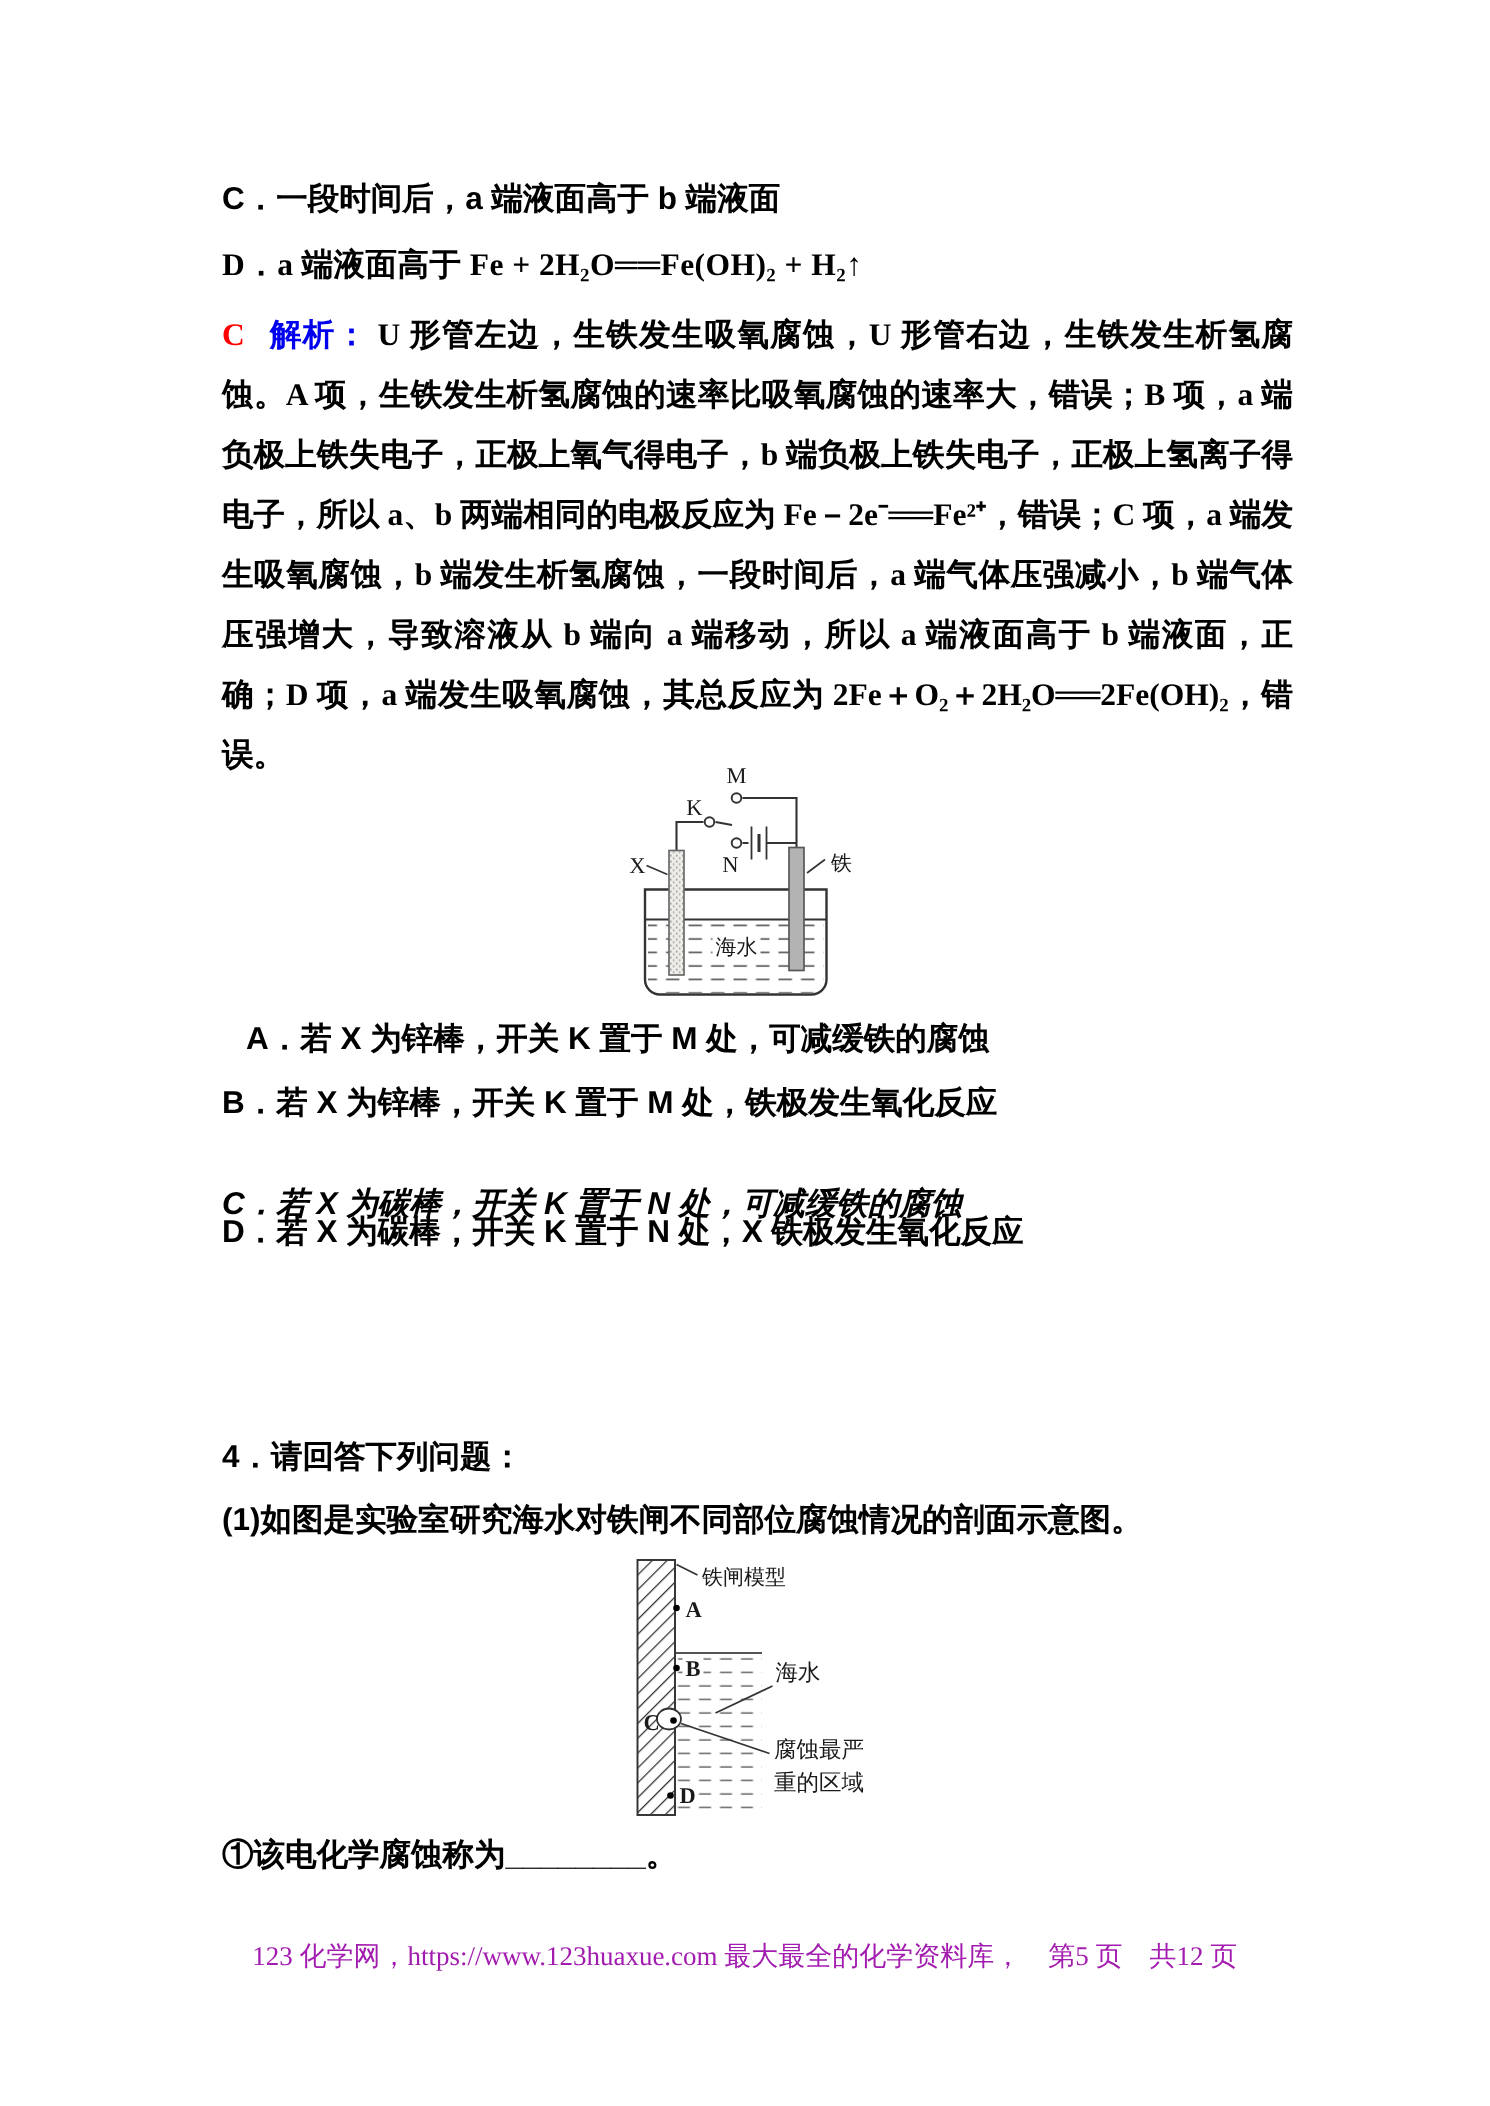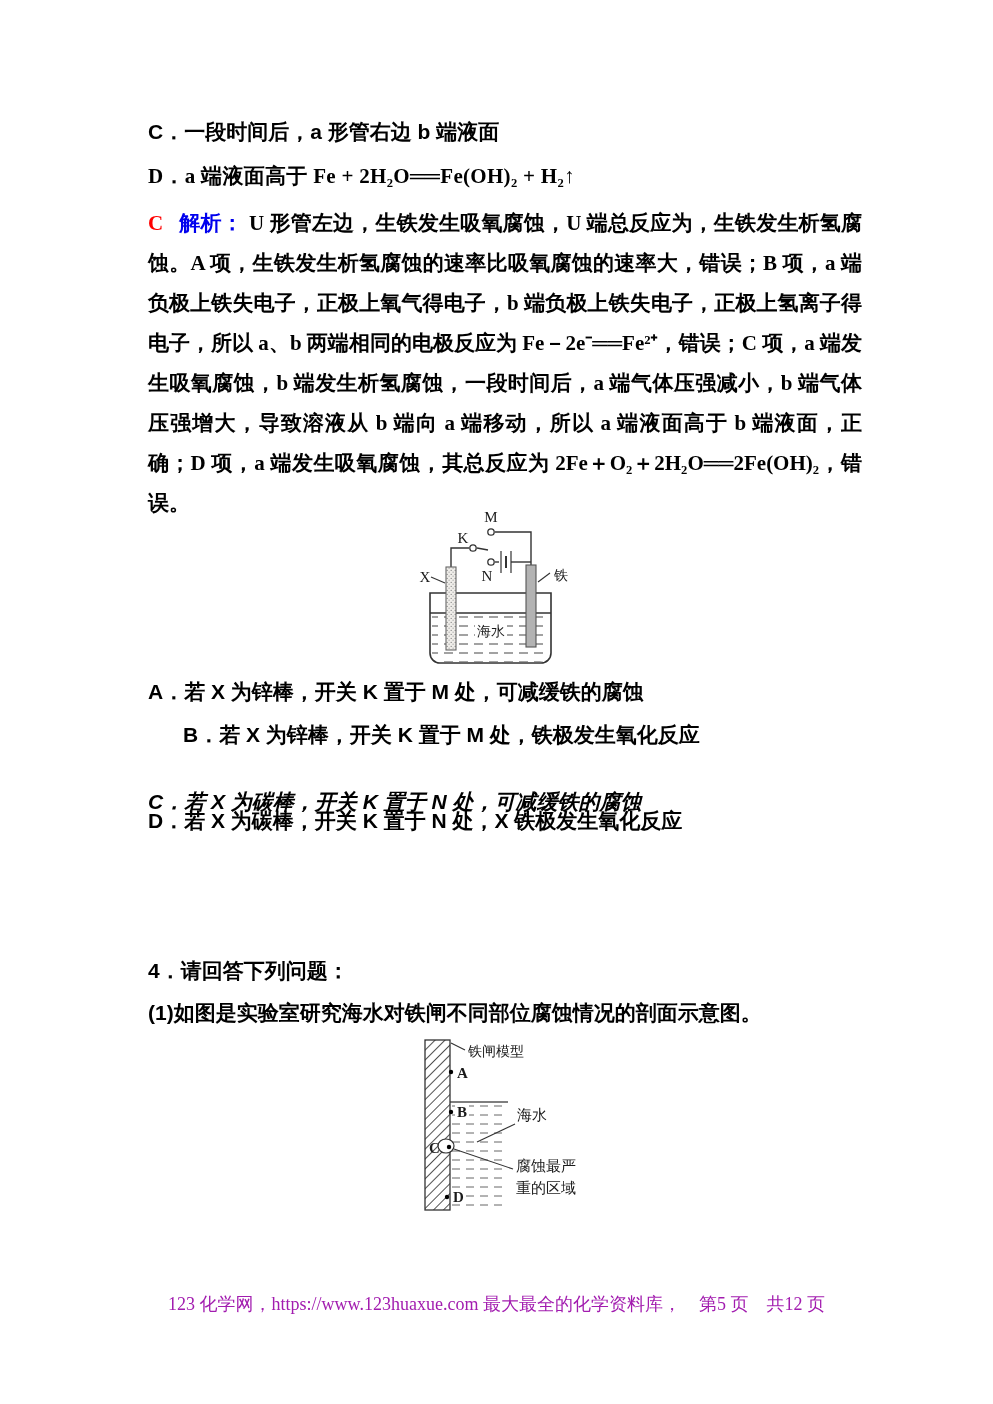"C．一段时间后，a 形管右边 b 端液面" div.line { text: 形管右边 -> 端液面高于 }
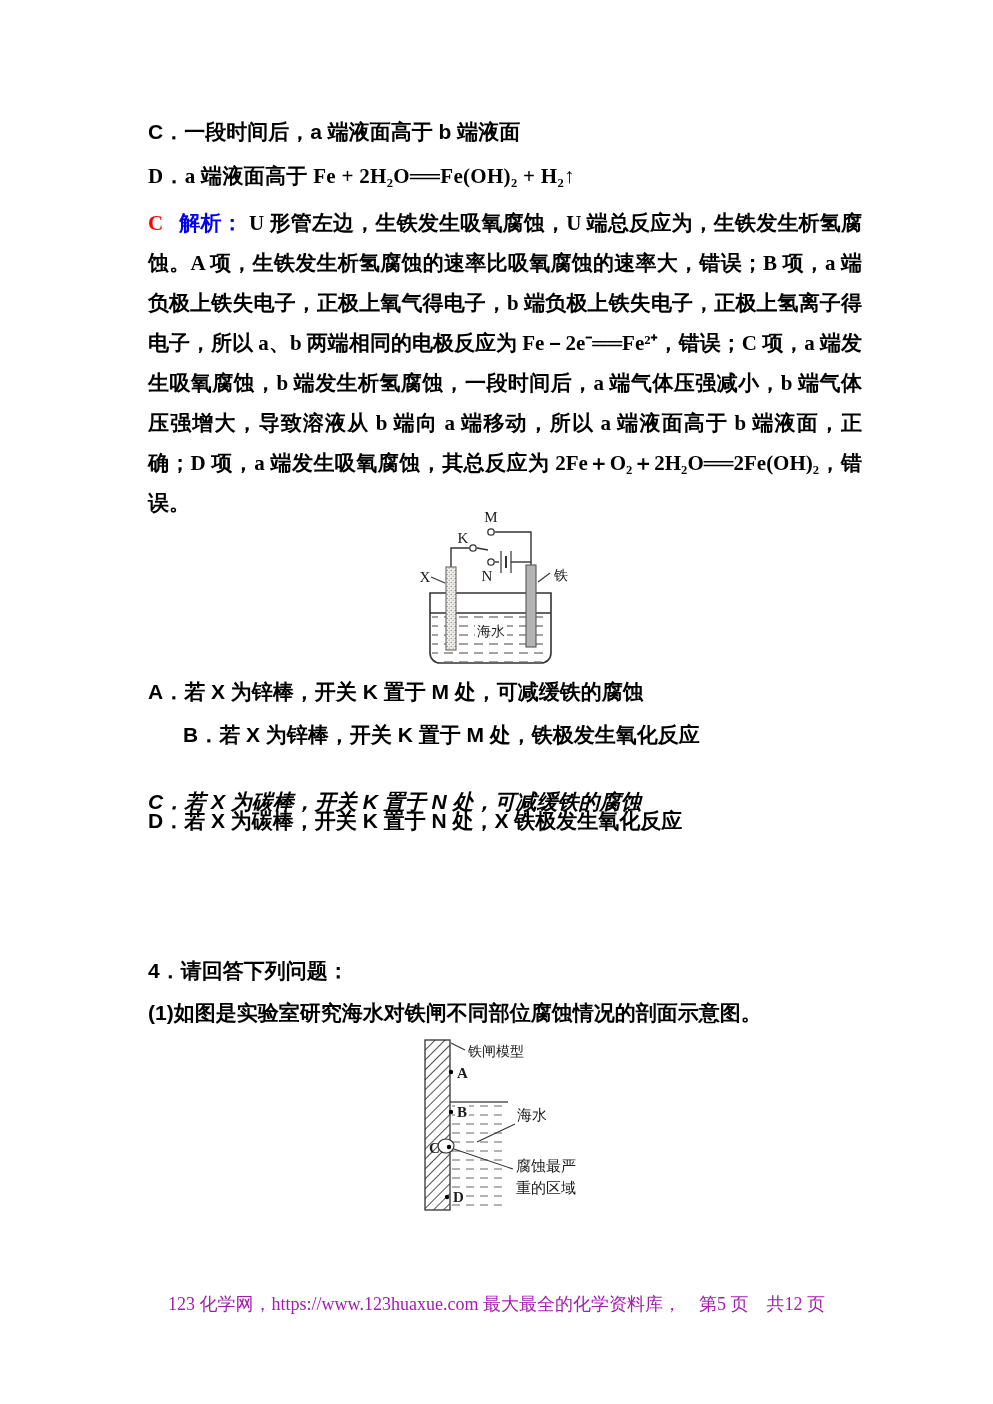"U 形管左边，生铁发生吸氧腐蚀，U 端总反应为，生铁发生析氢腐蚀。A" span { text: 端总反应为 -> 形管右边 }
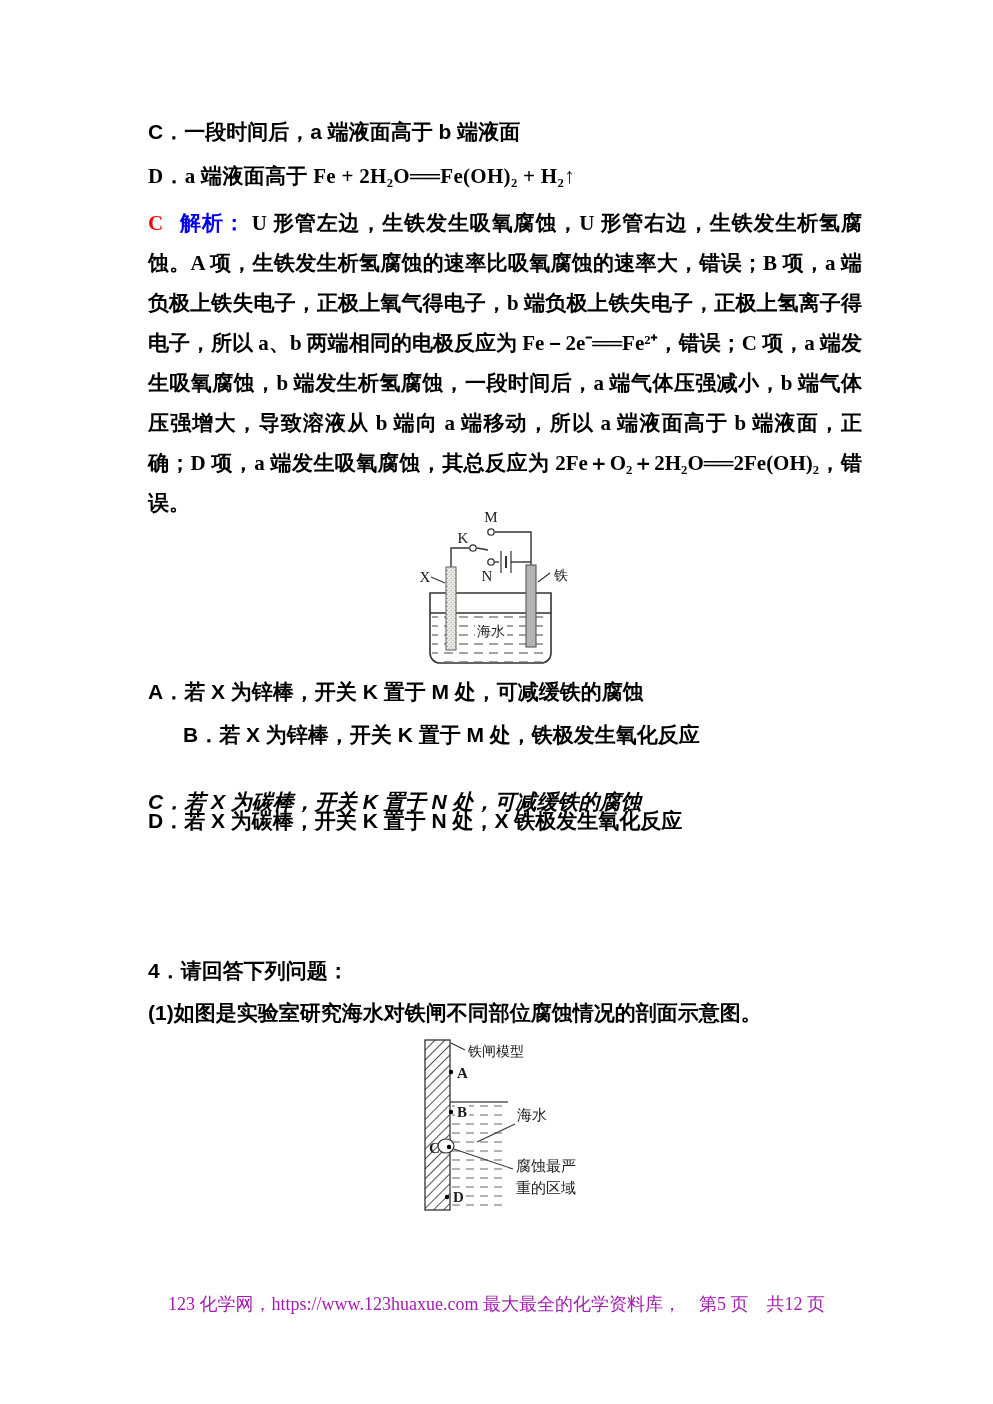"A．若 X 为锌棒，开关 K 置于" div.line { margin-left: none -> 16px }
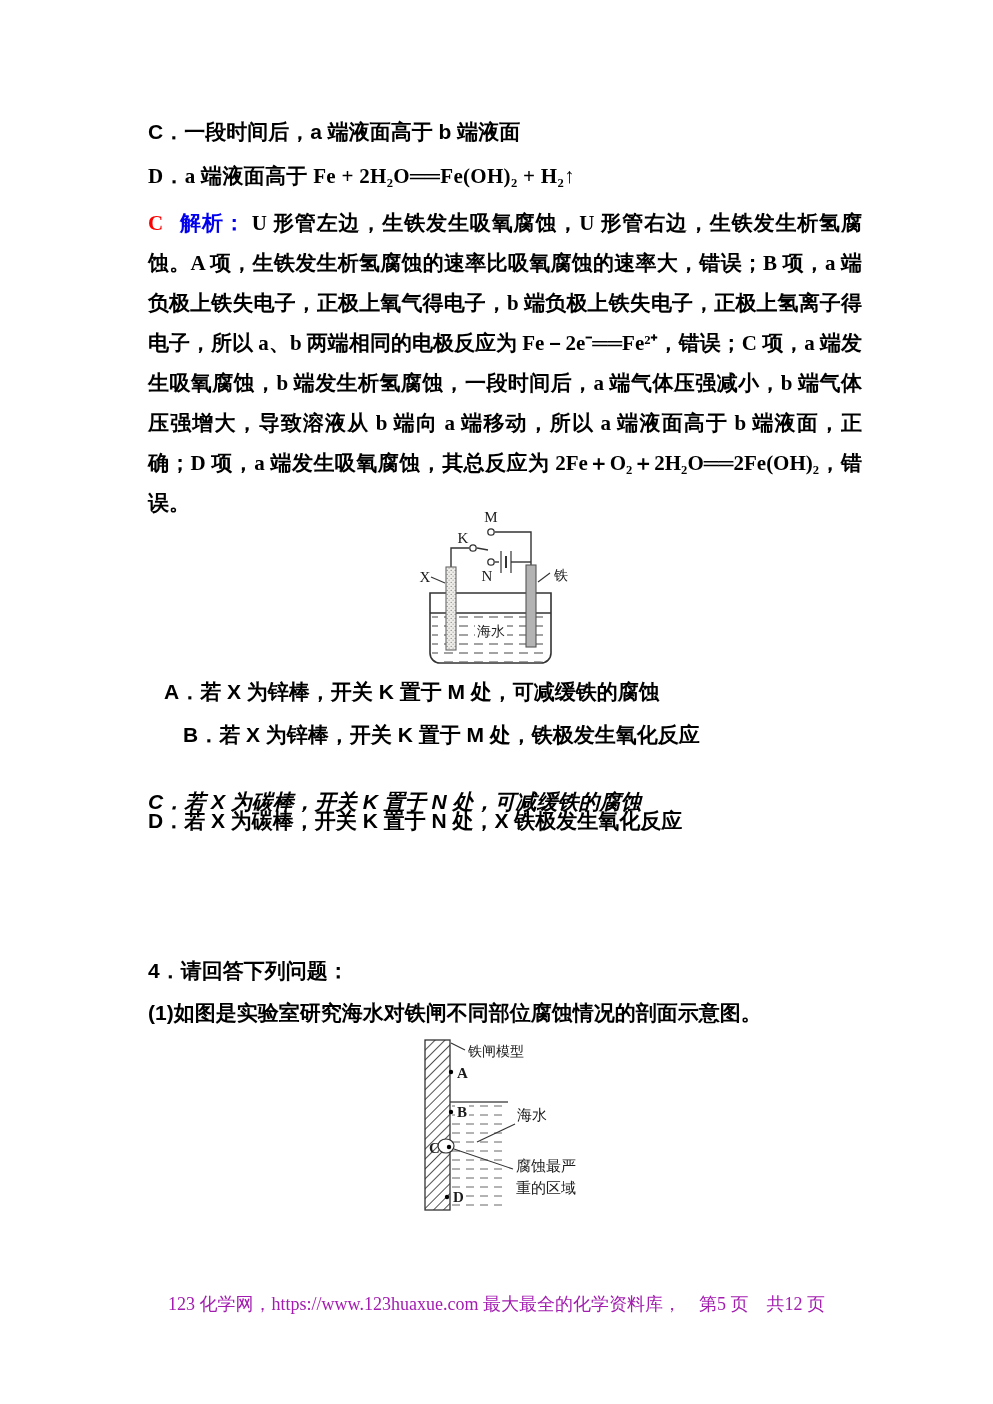"B．若 X 为锌棒，开关 K 置于" div.line { margin-left: 35px -> none }
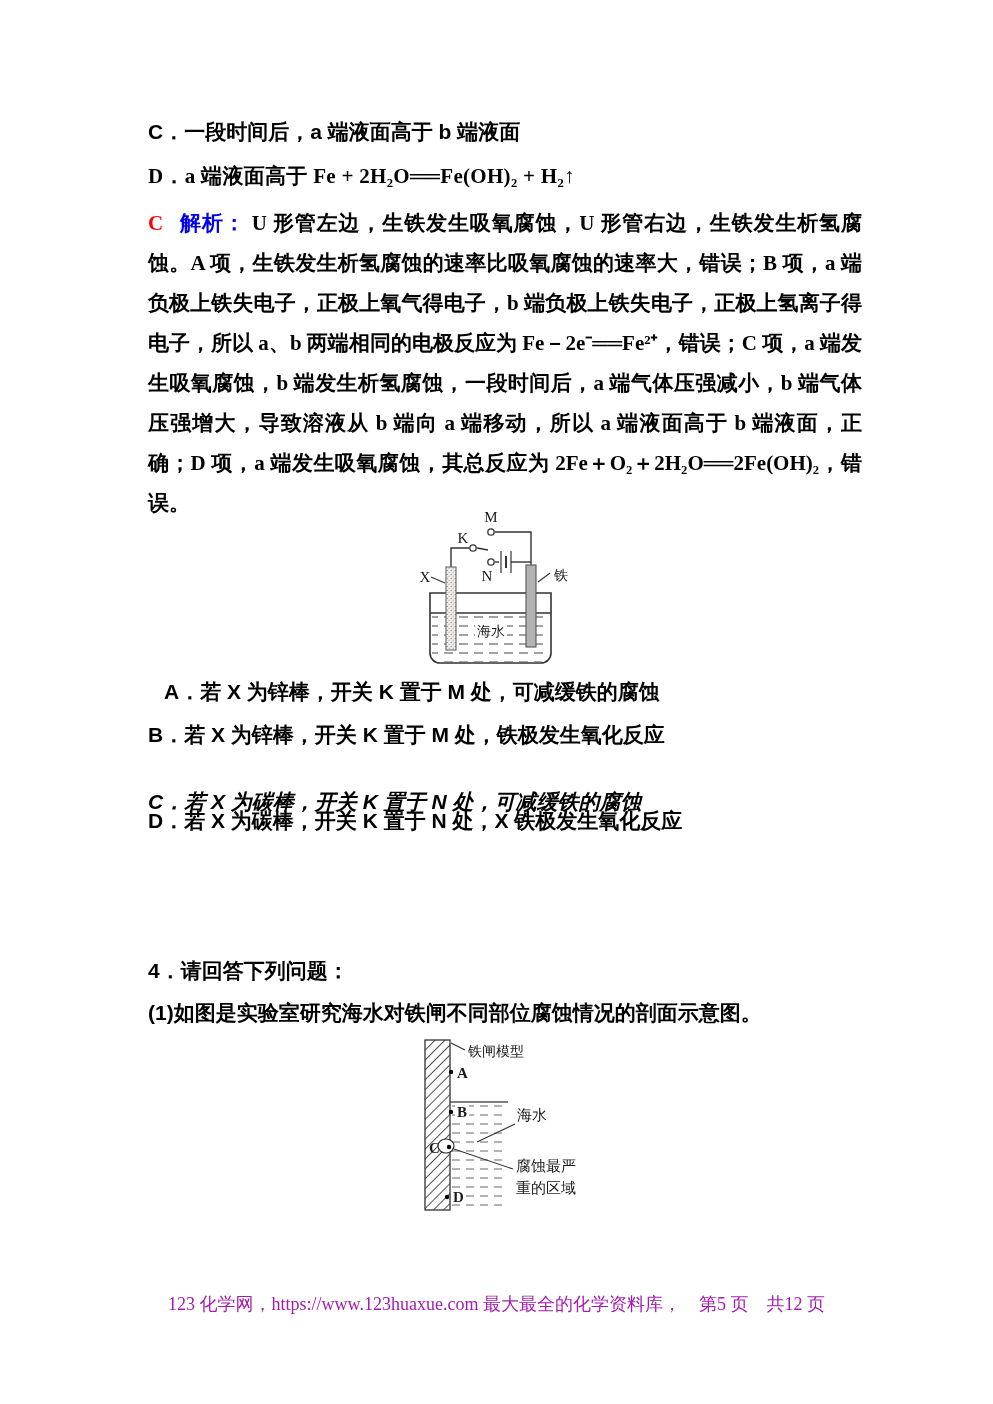"①该电化学腐蚀称为________。" div.line { html: none -> <div>①该电化学腐蚀称为________。</div> }
